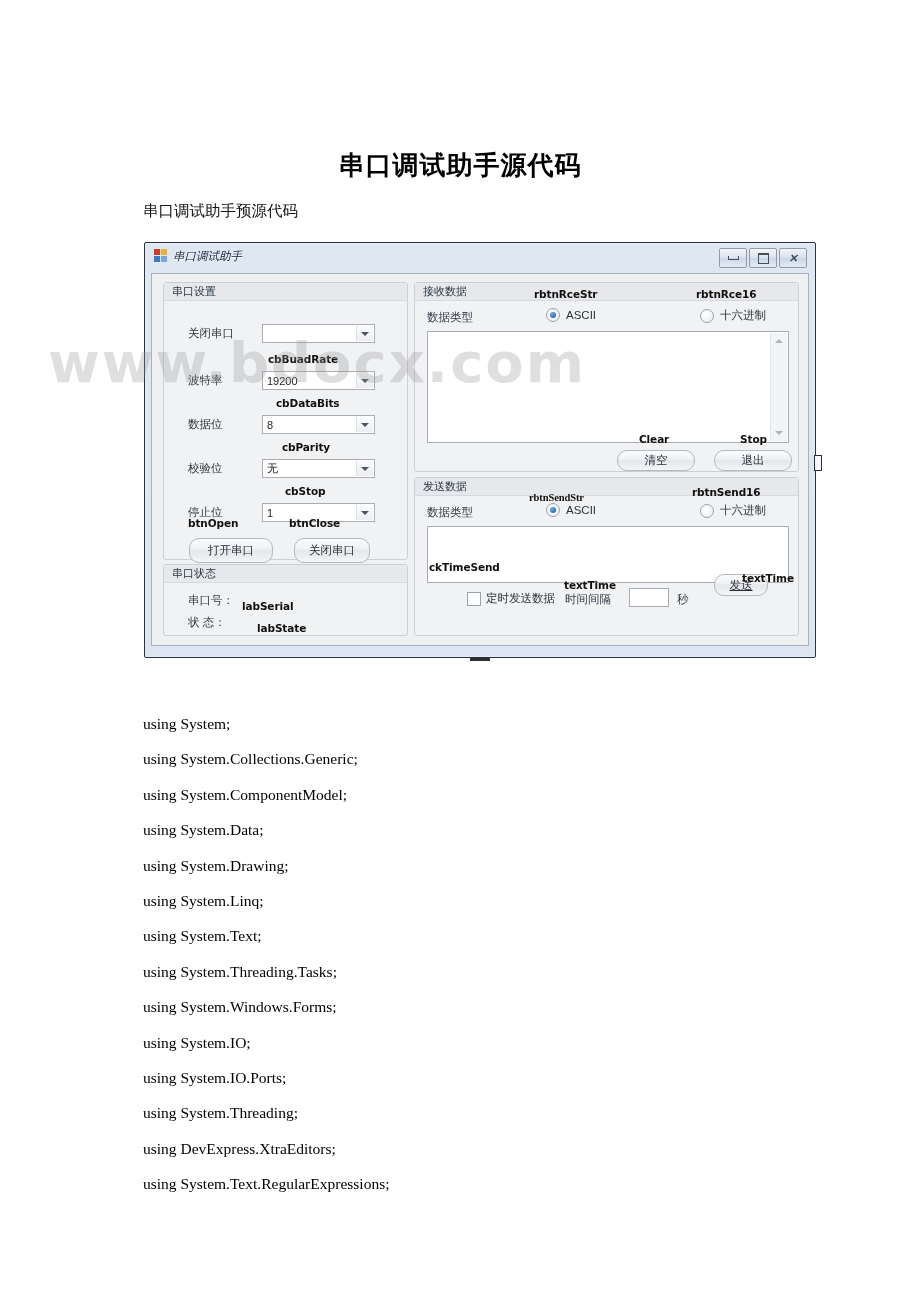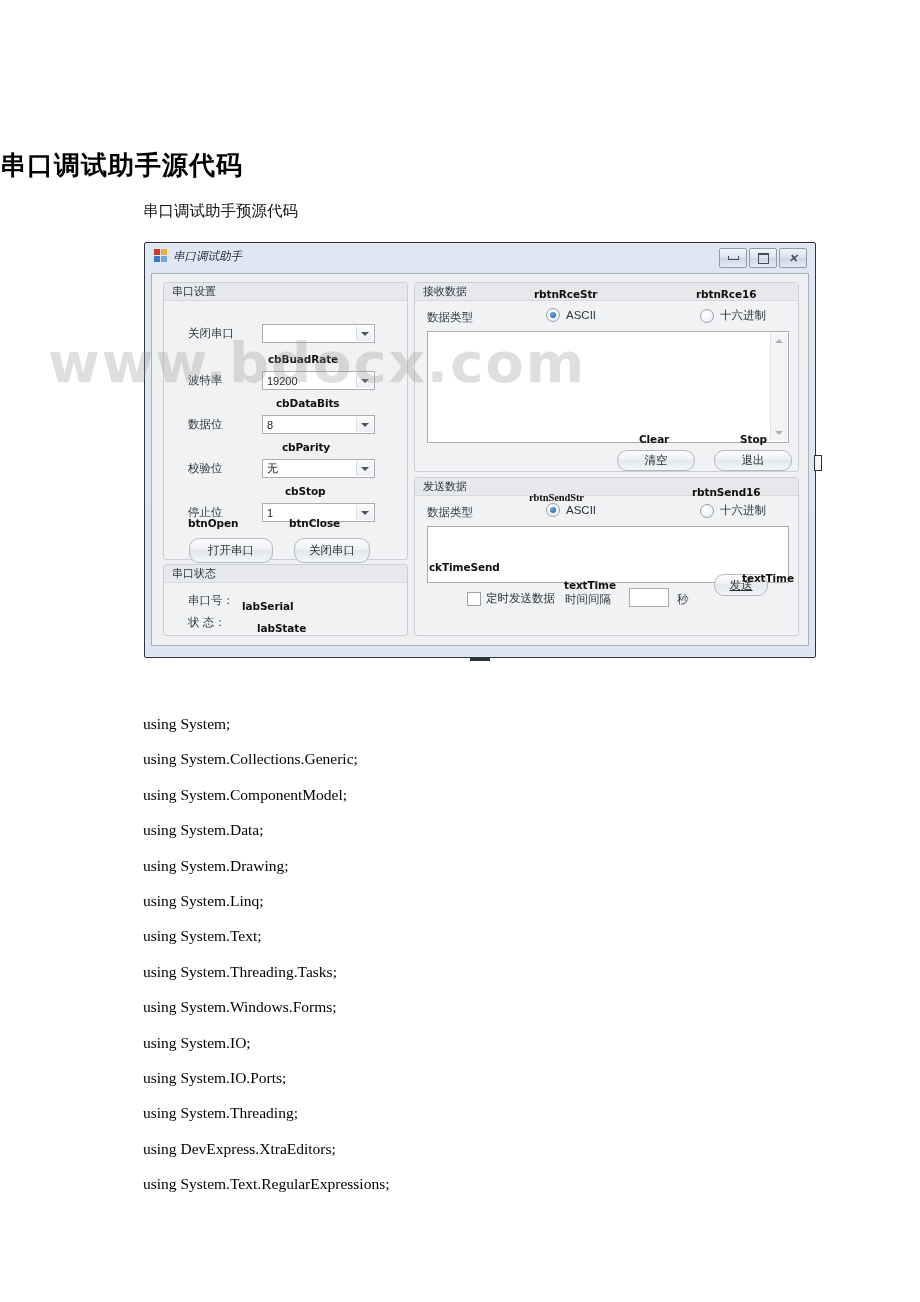"串口调试助手源代码" .doc-title { text-align: none -> center }
